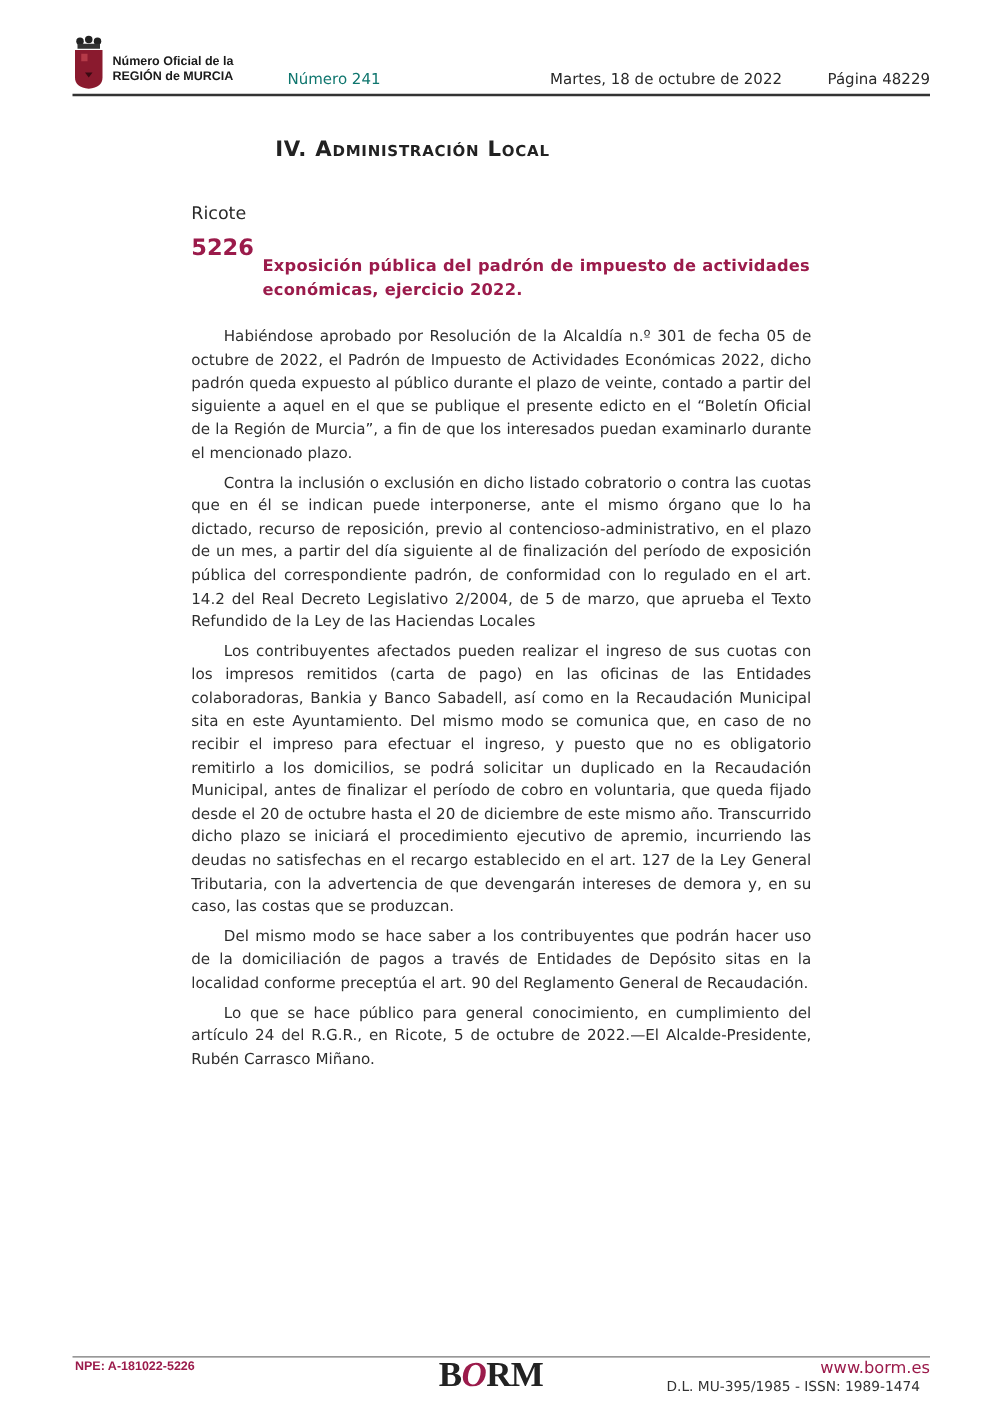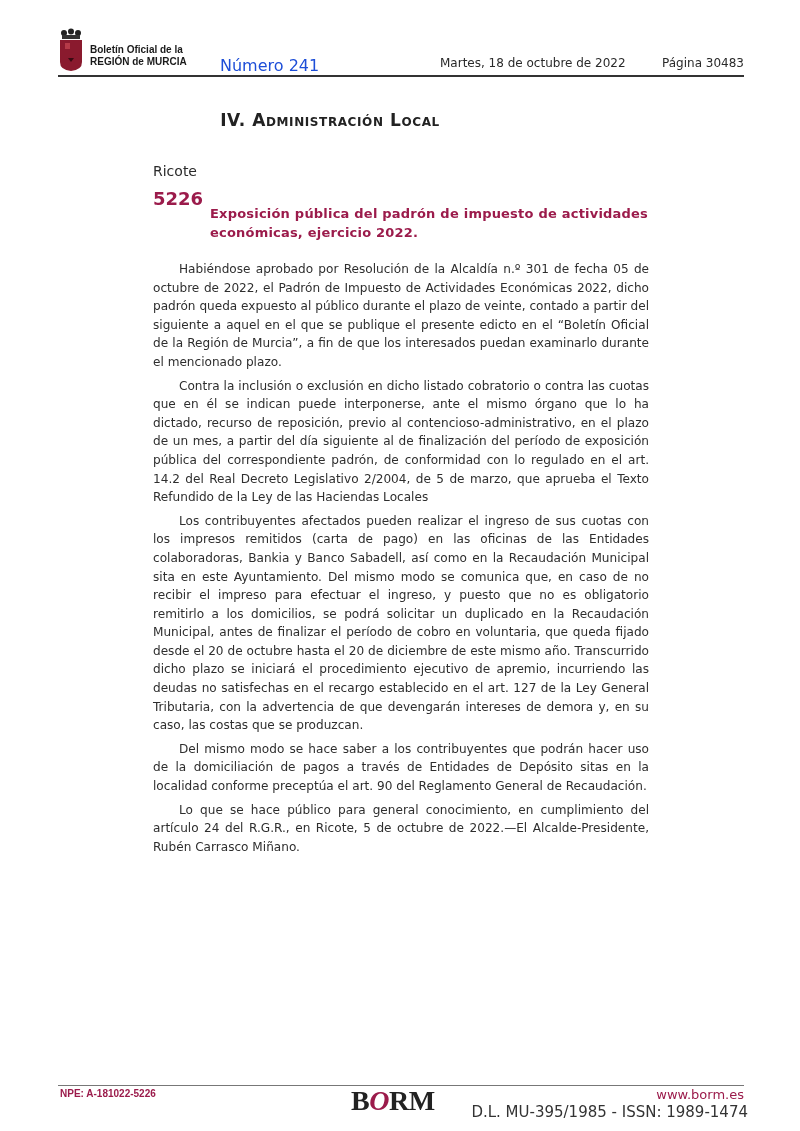"Boletín Oficial de la" div { text: Boletín -> Número }
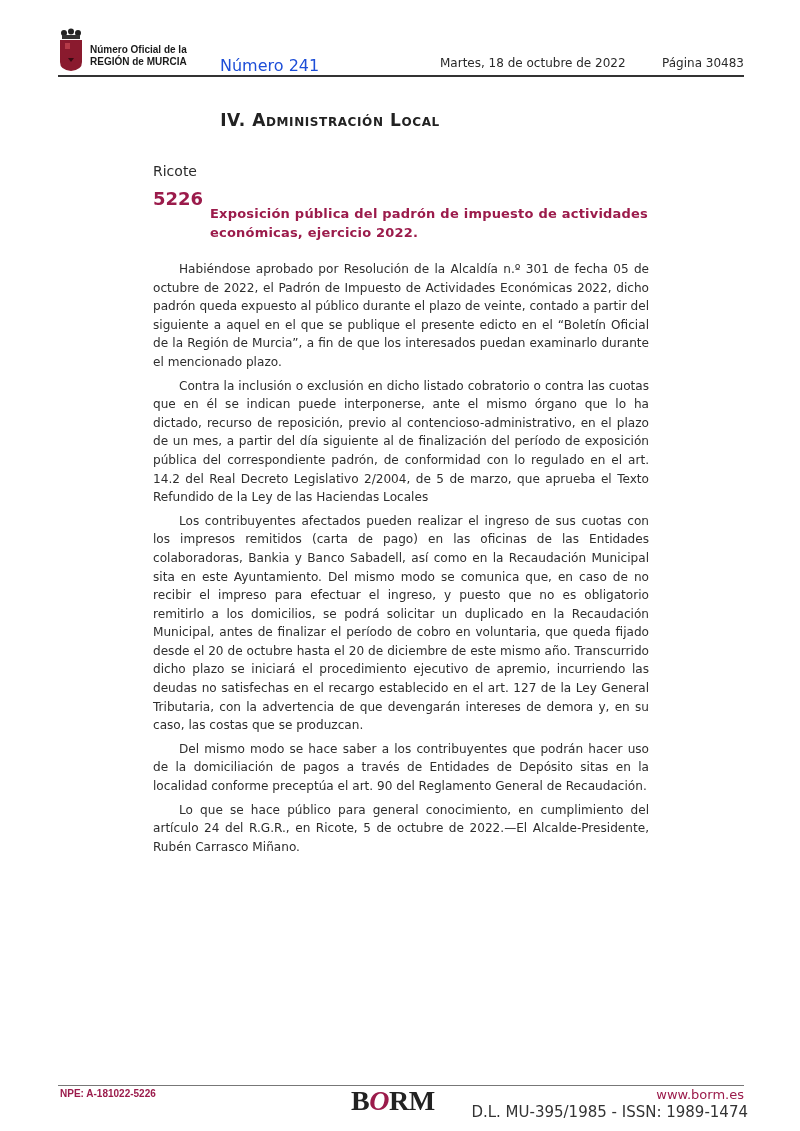"Número 241" .hdr-num { color: #1d4ed8 -> #0f766e; font-size: 16px -> 12px; left: 162px -> 172px }
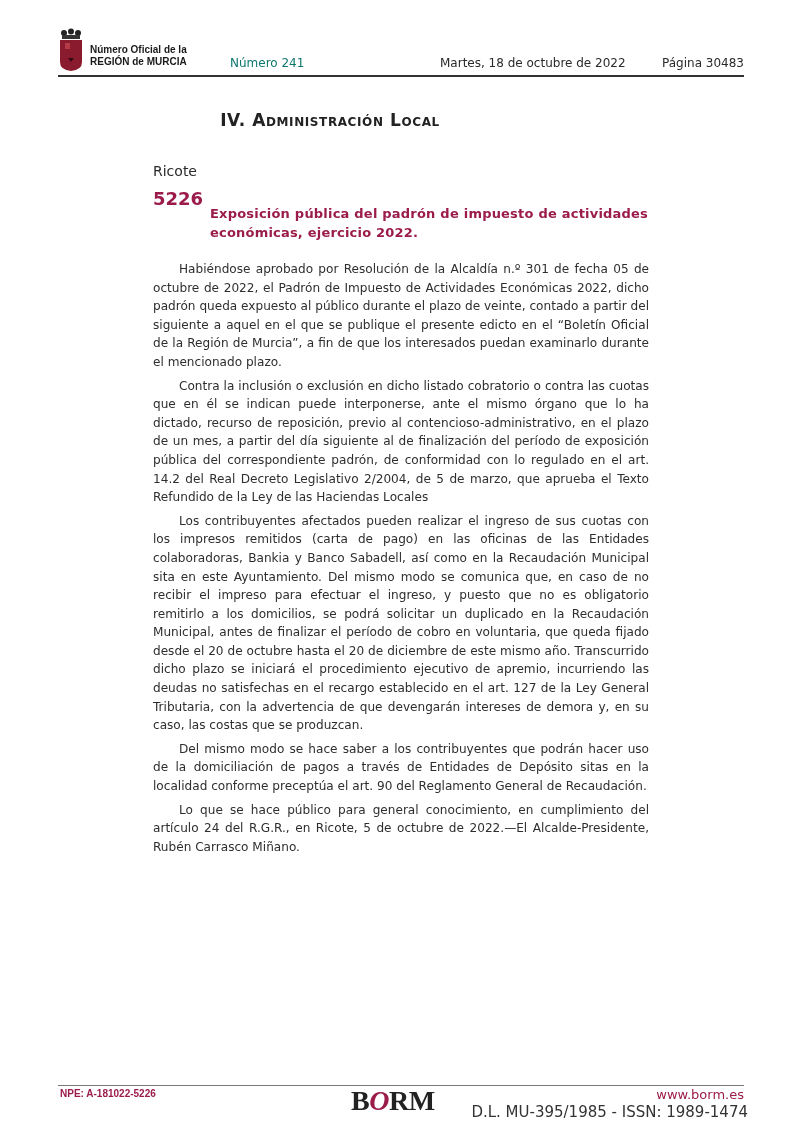"Página 30483" div.hdr-page { text: 30483 -> 48229 }
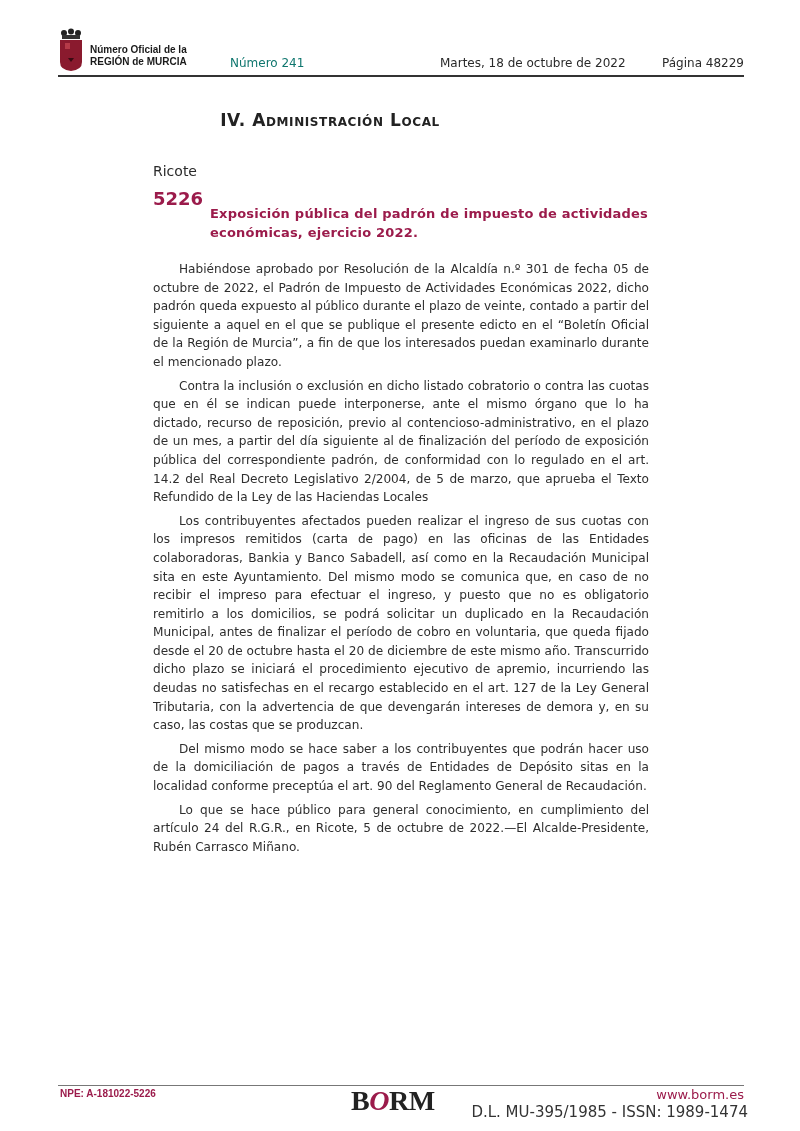"D.L. MU-395/1985 - ISSN: 1989-1474" .dl { font-size: 15px -> 11px; right: 52px -> 64px }
